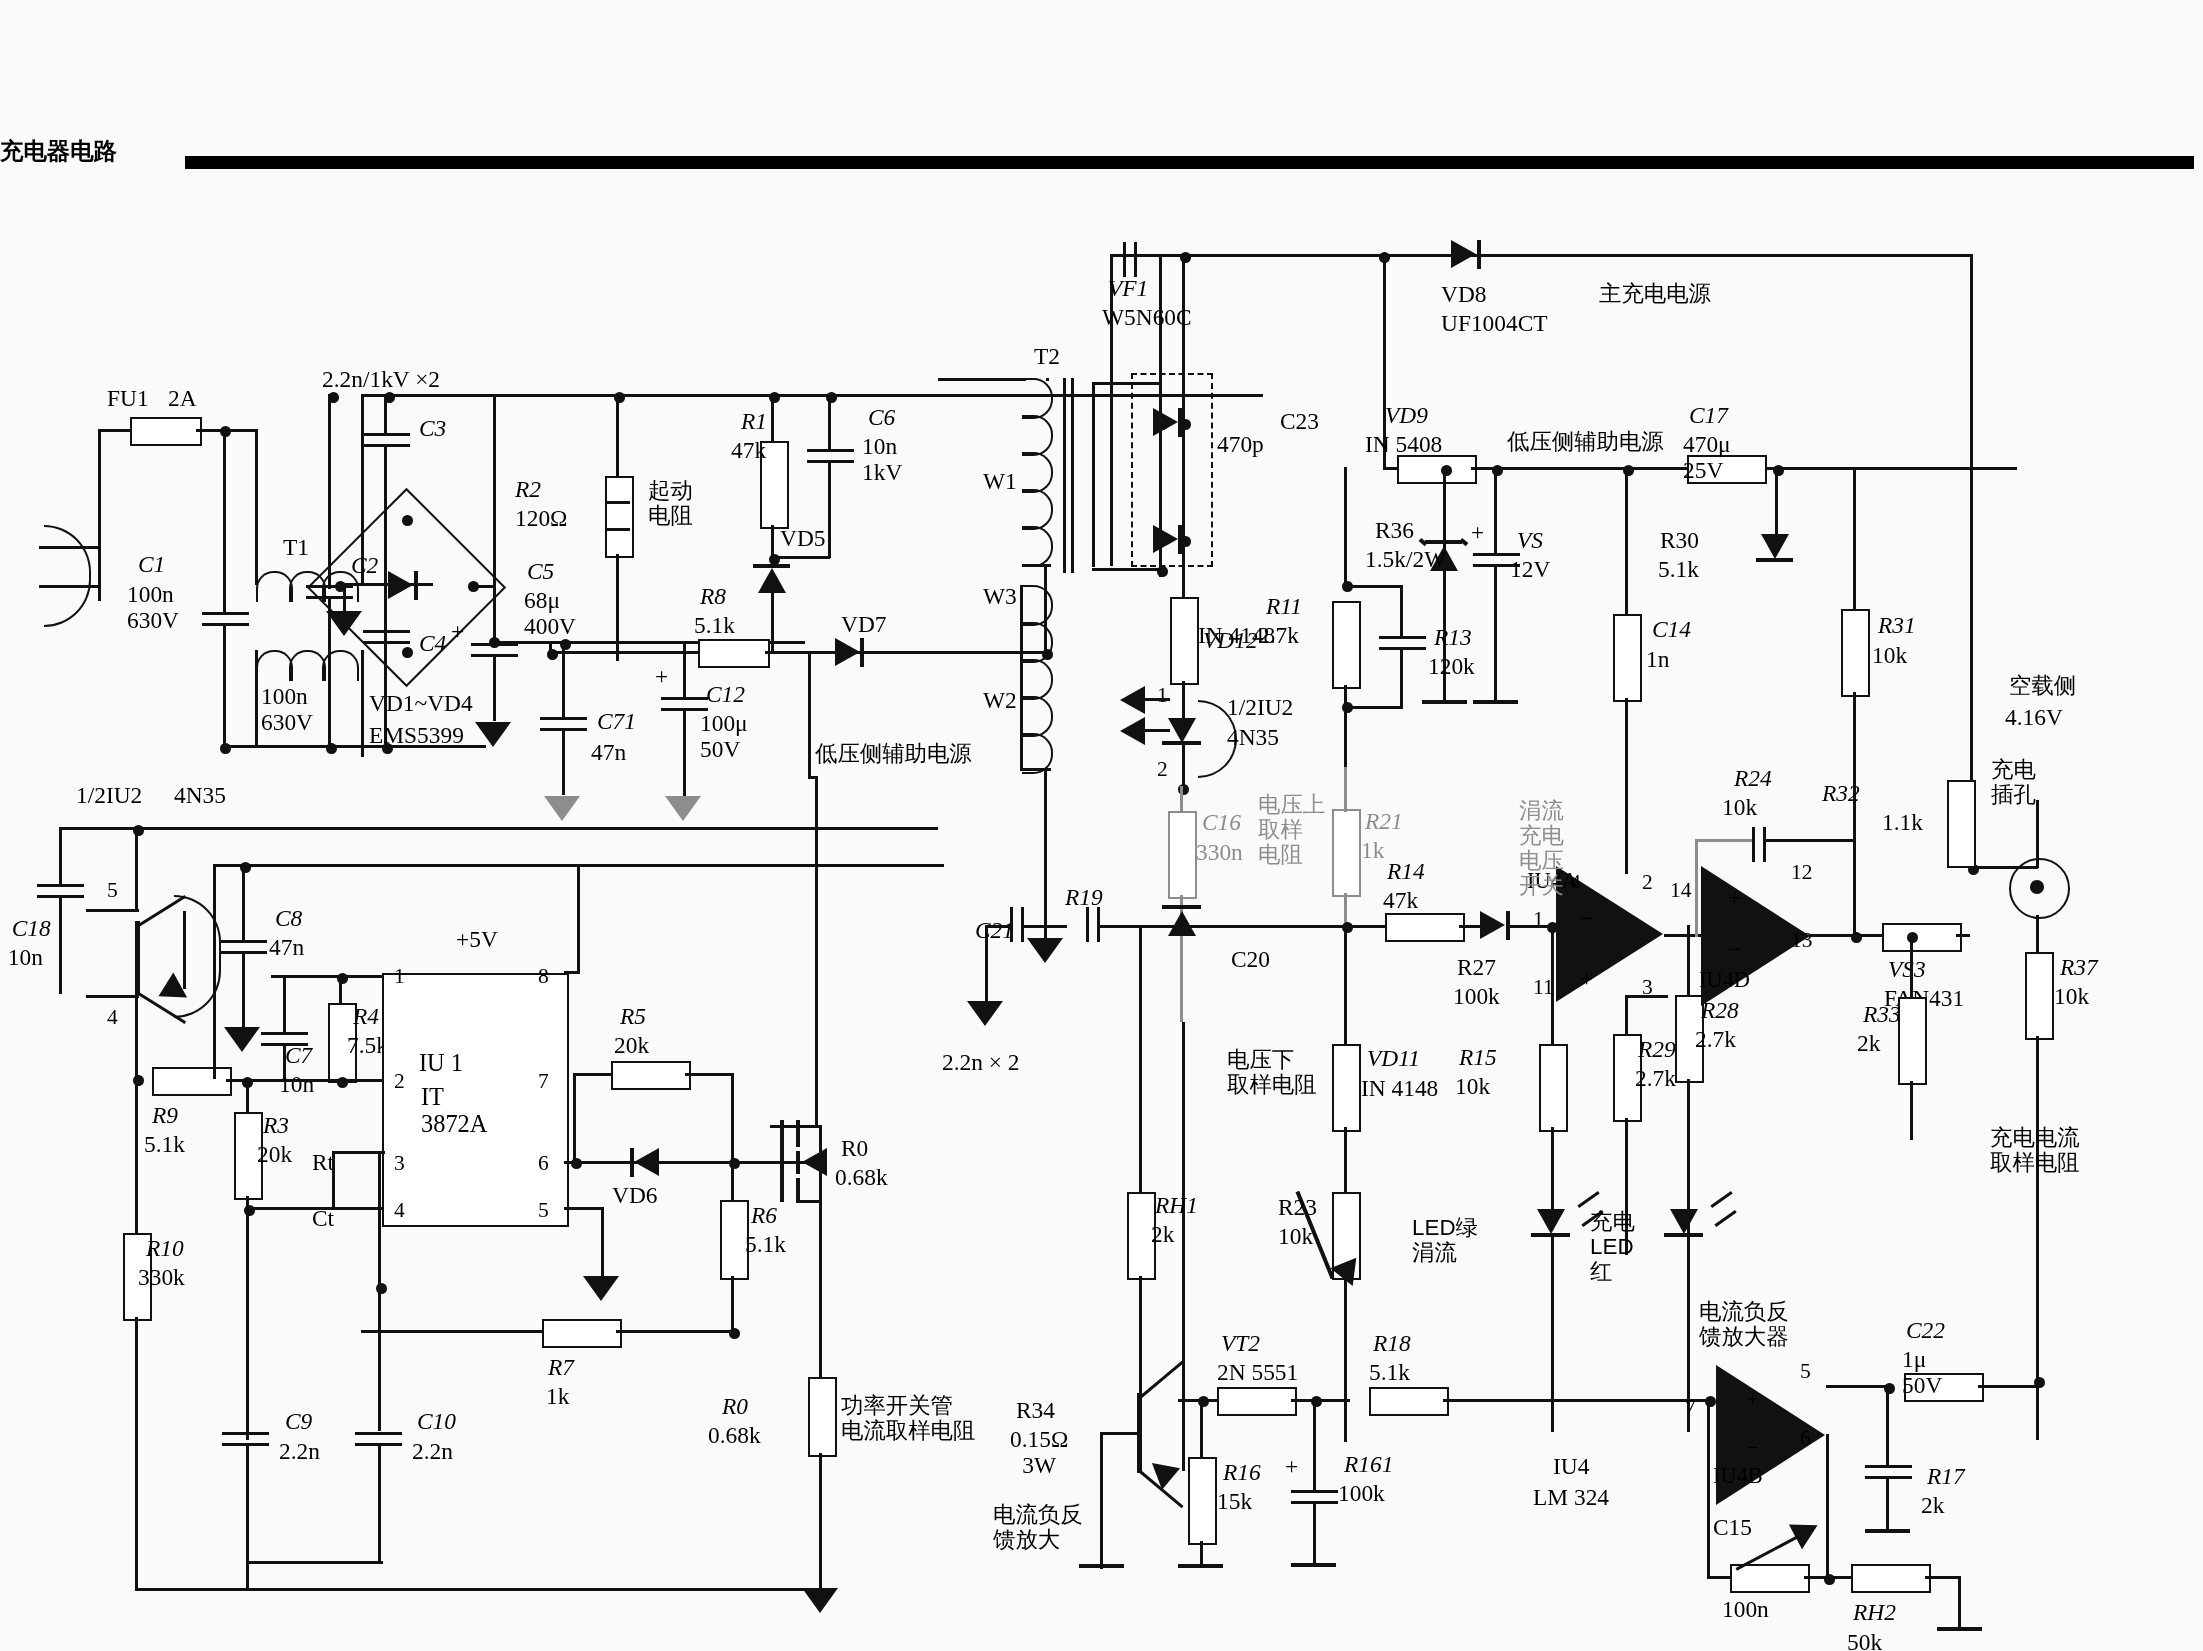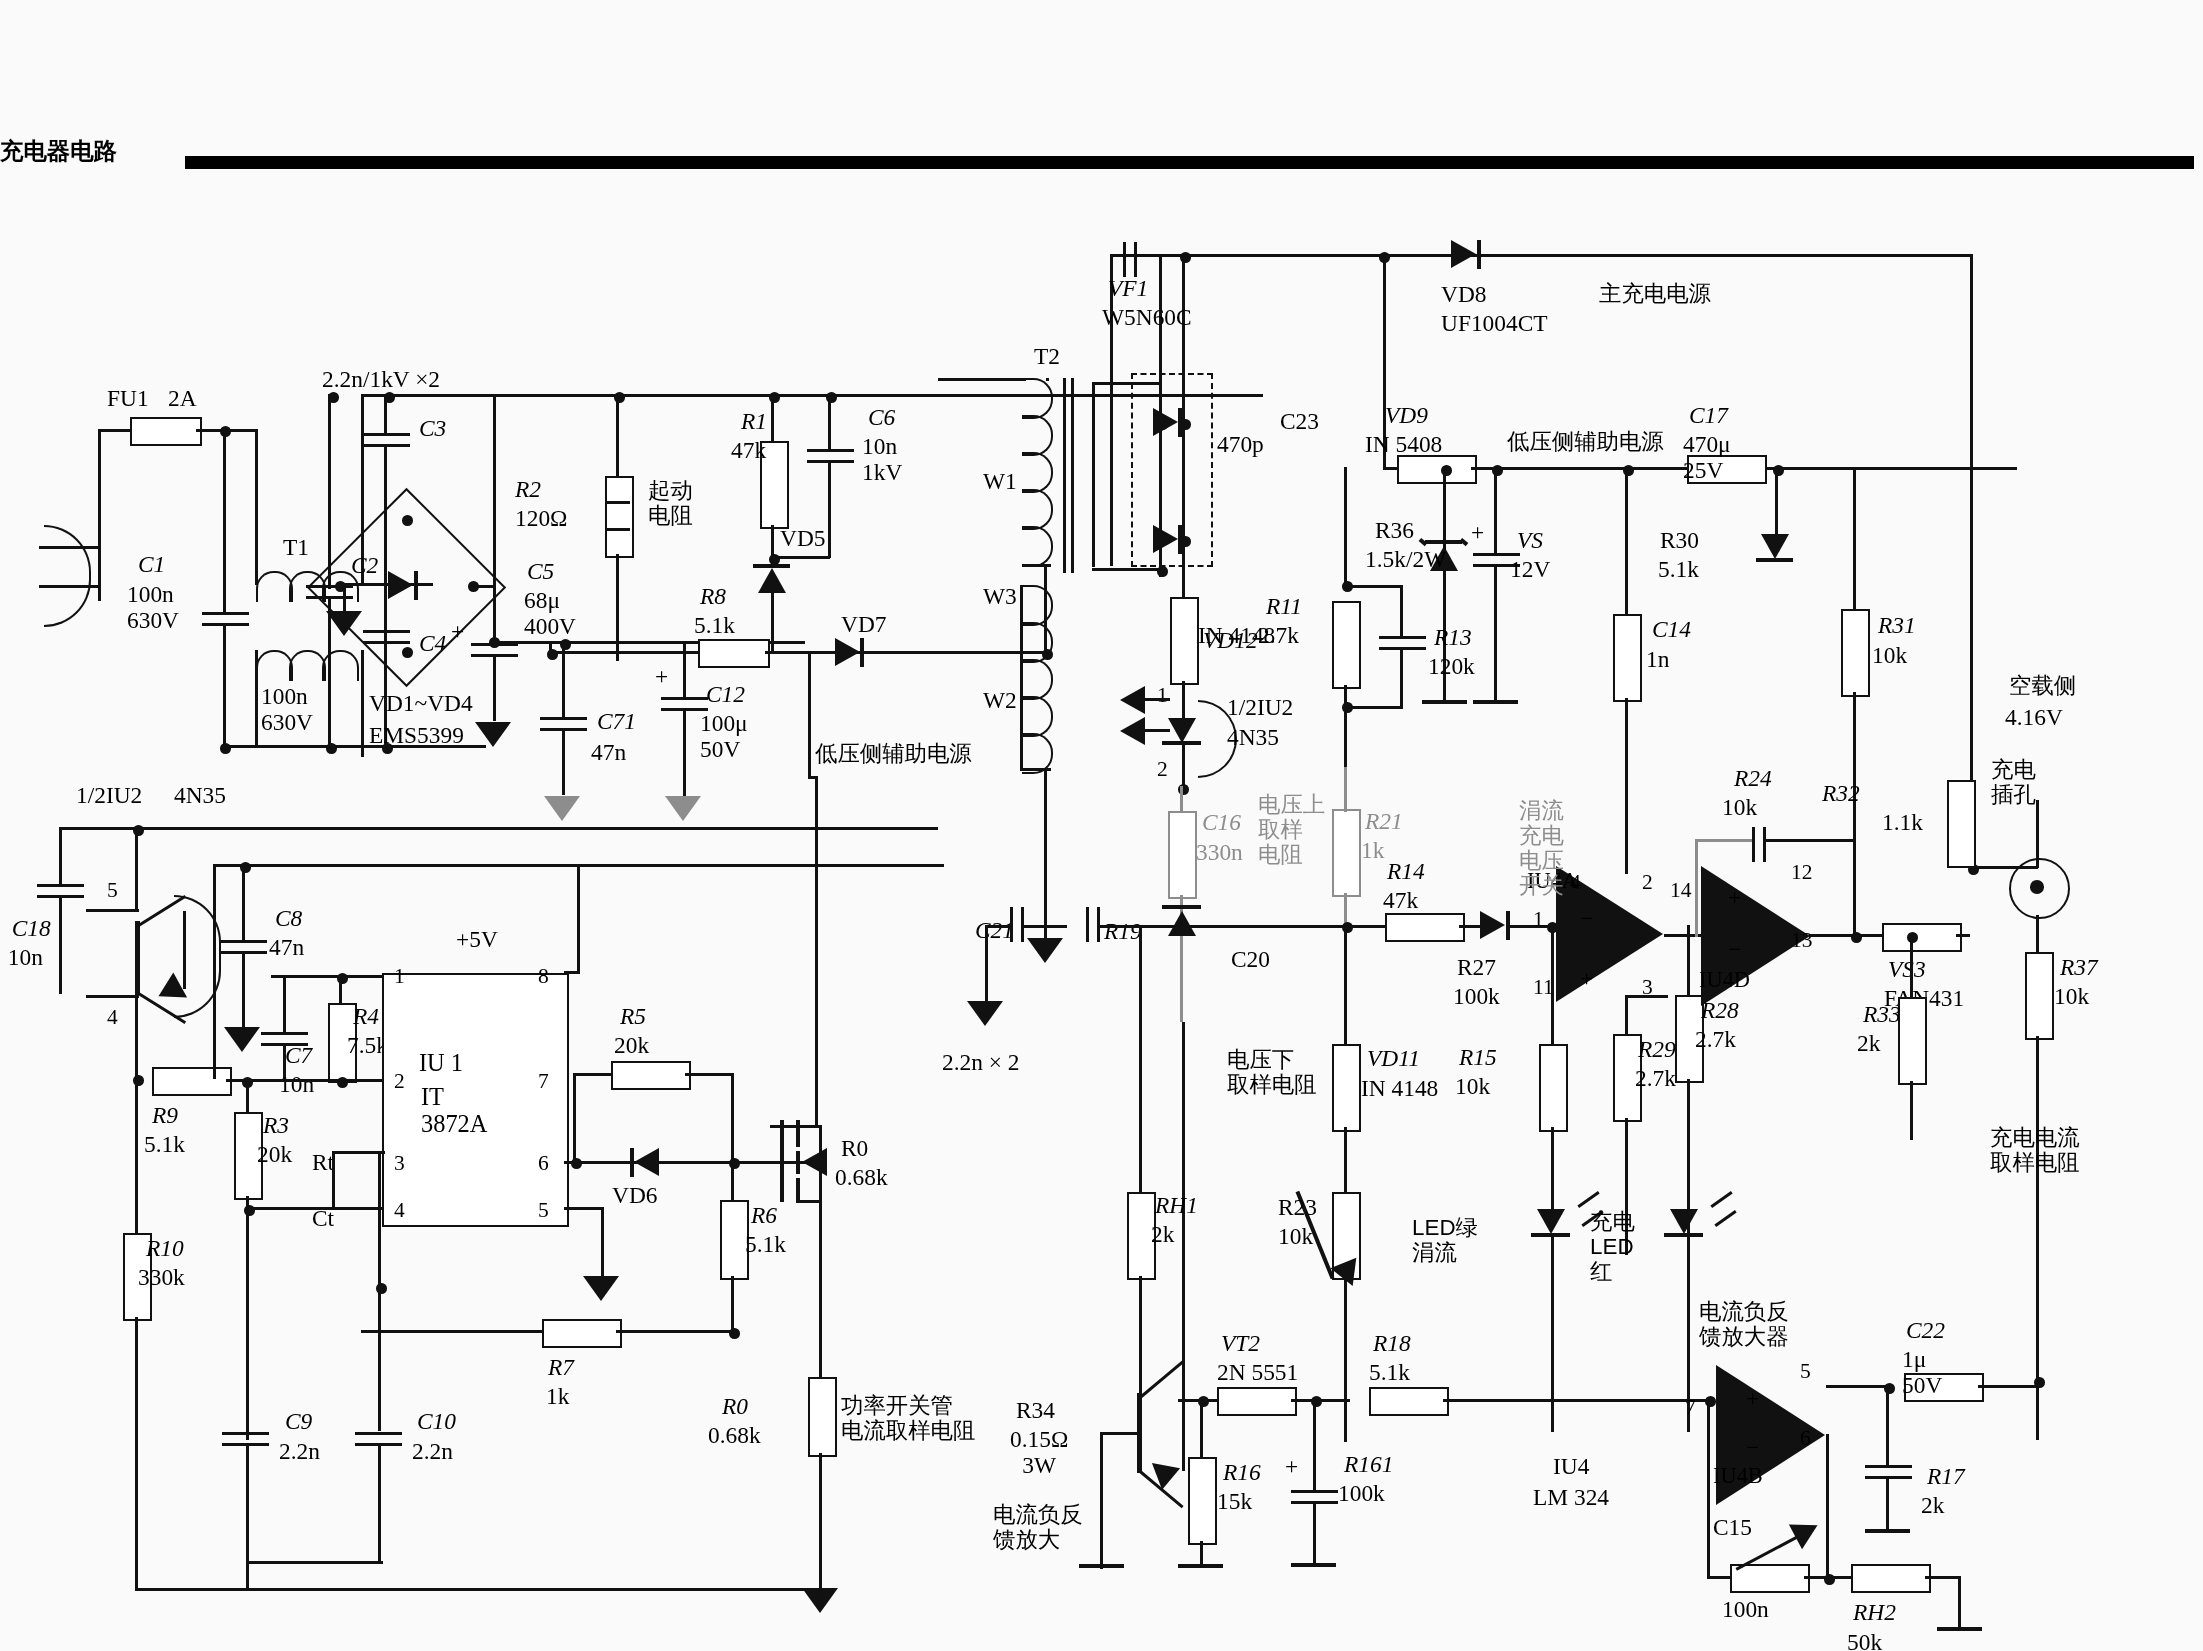"R19" div.lbl { margin-left: 39px -> none; top: 918px -> 884px }
